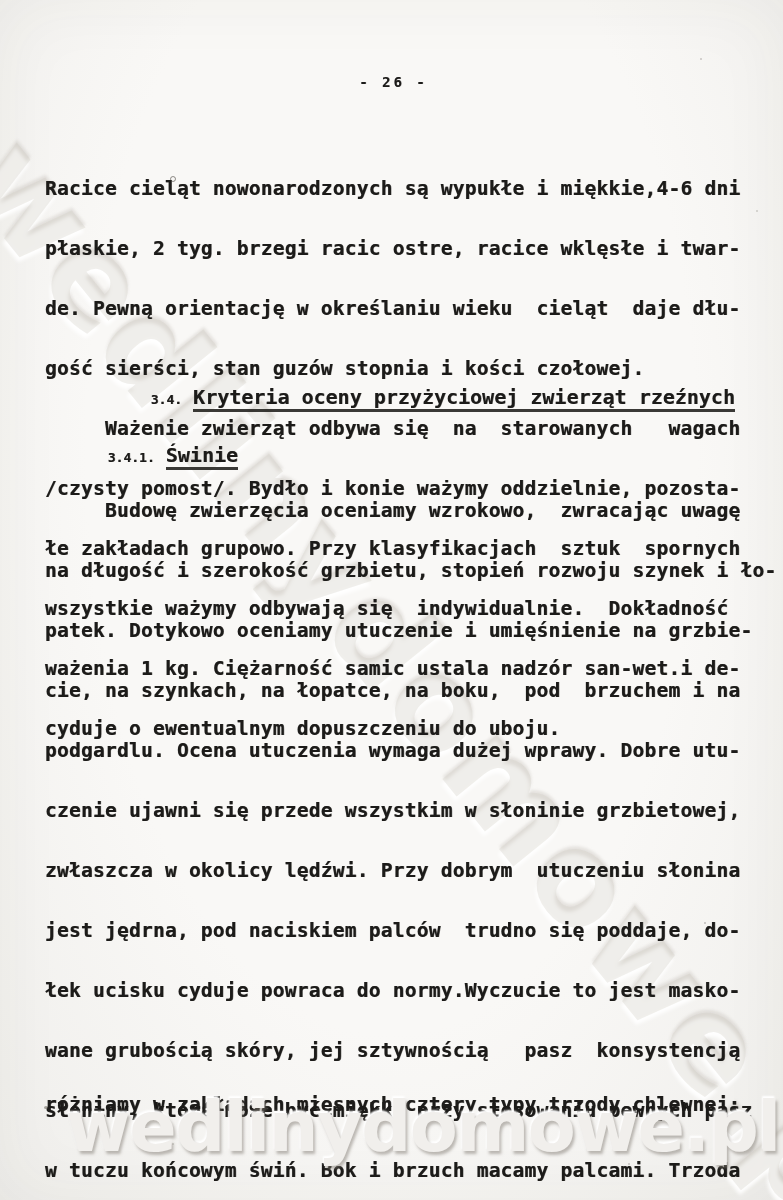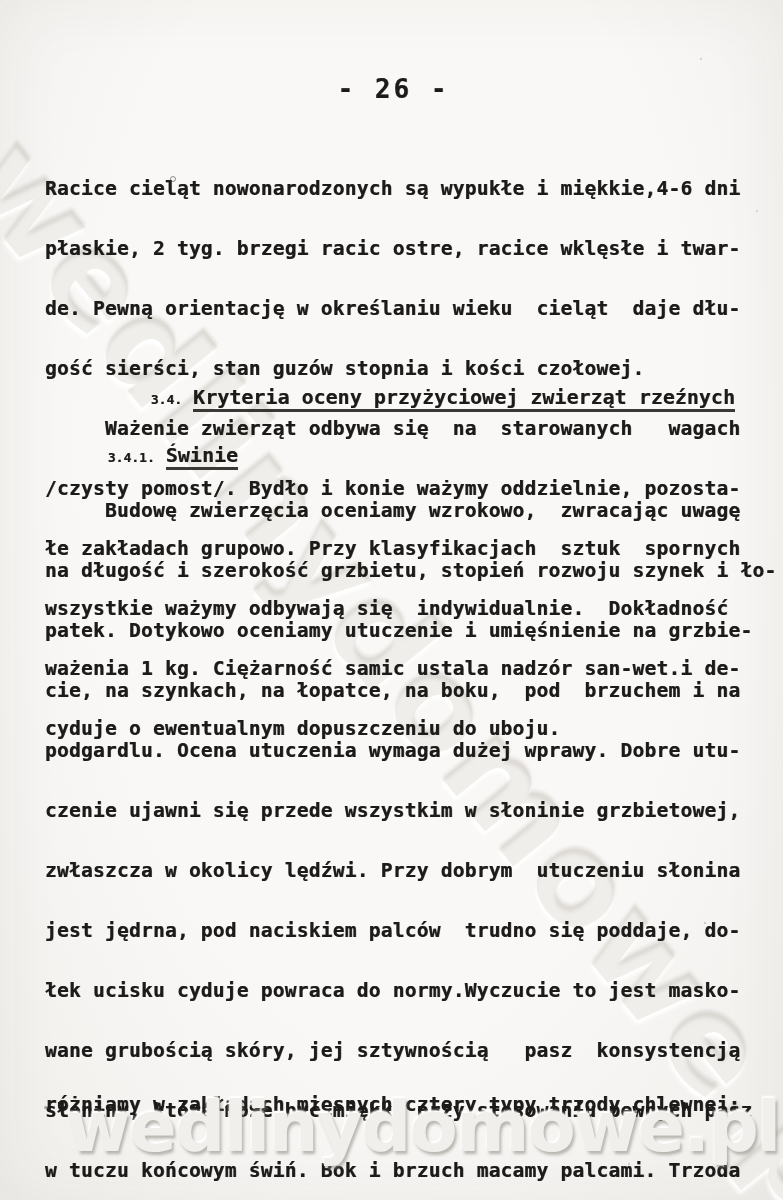"- 26 -" .pagenum { font-size: 26px -> 14px }
